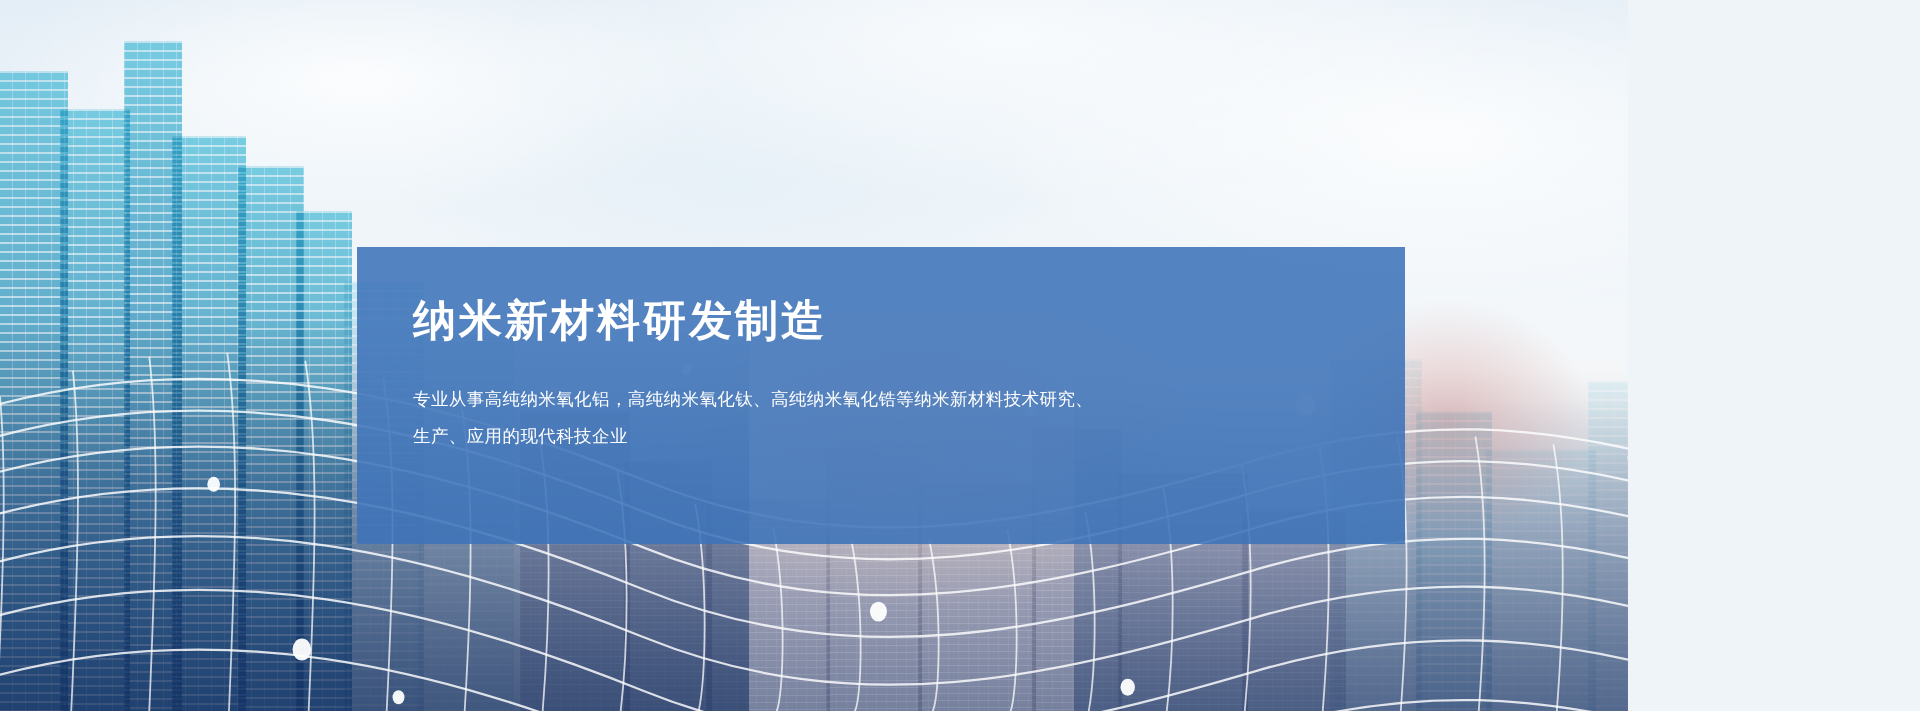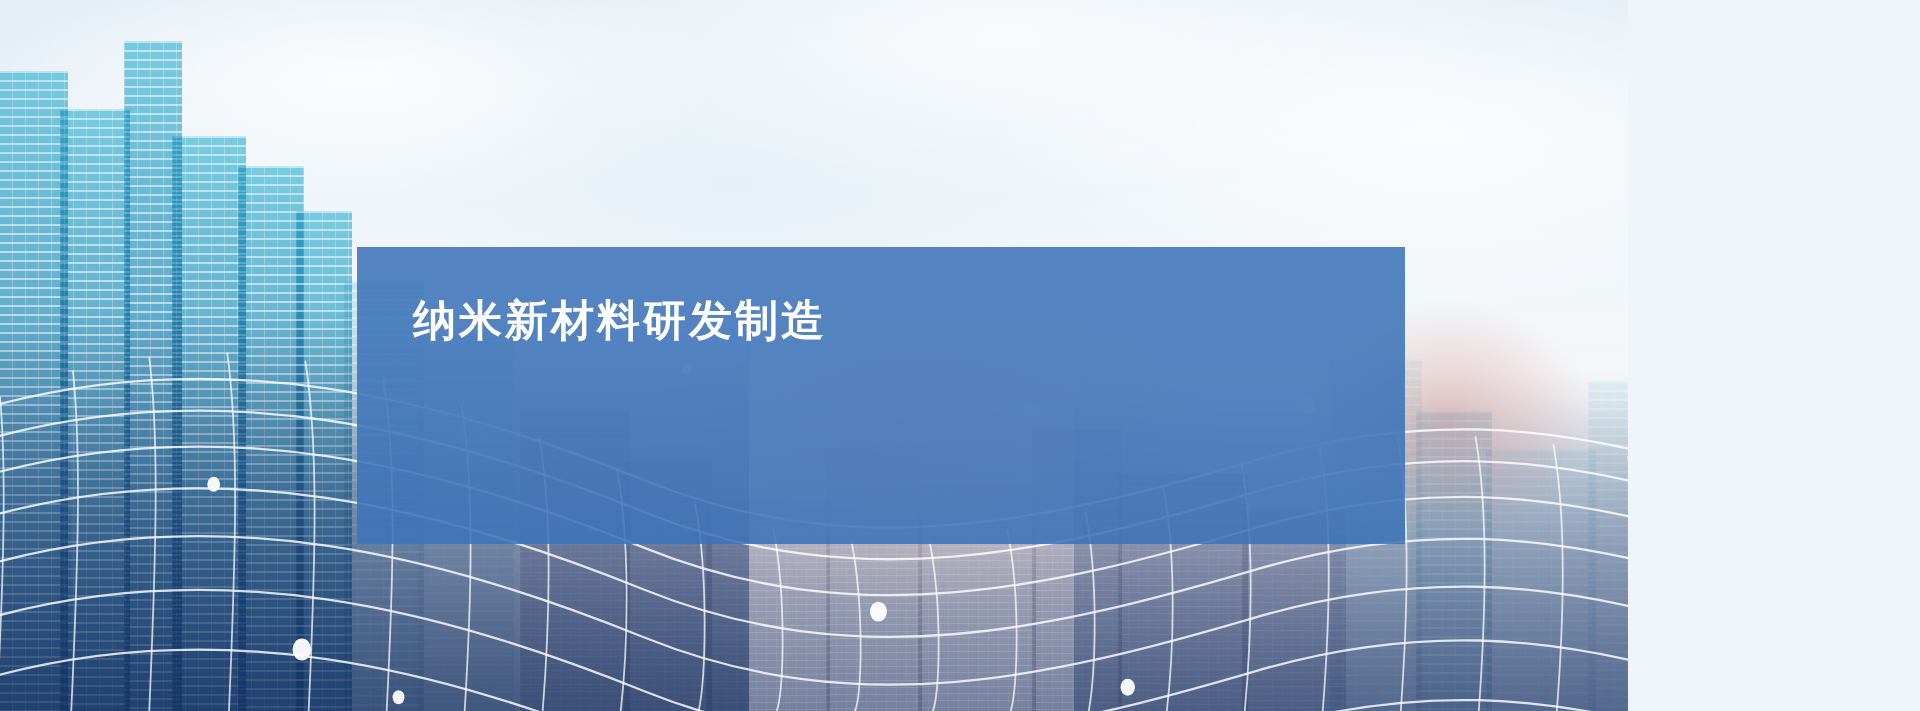"专业从事高纯纳米氧化铝，高纯纳米氧化钛、高纯纳米氧化锆等纳米新材料技术研究、" p.panel-desc { html: none -> <p> <span>专业从事高纯纳米氧化铝，高纯纳米氧化钛、高纯纳米氧化锆等纳米新材料技术研究、</span> <span>生产、应用的现代科技企业</span> </p> }
